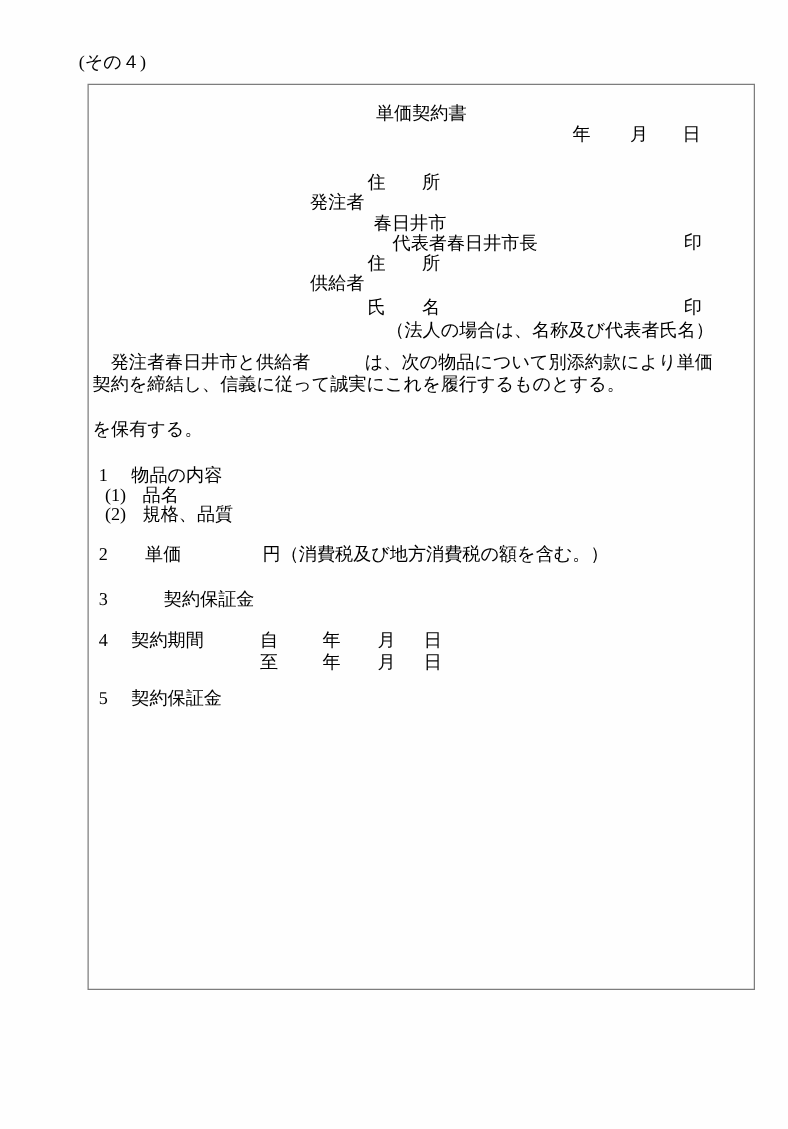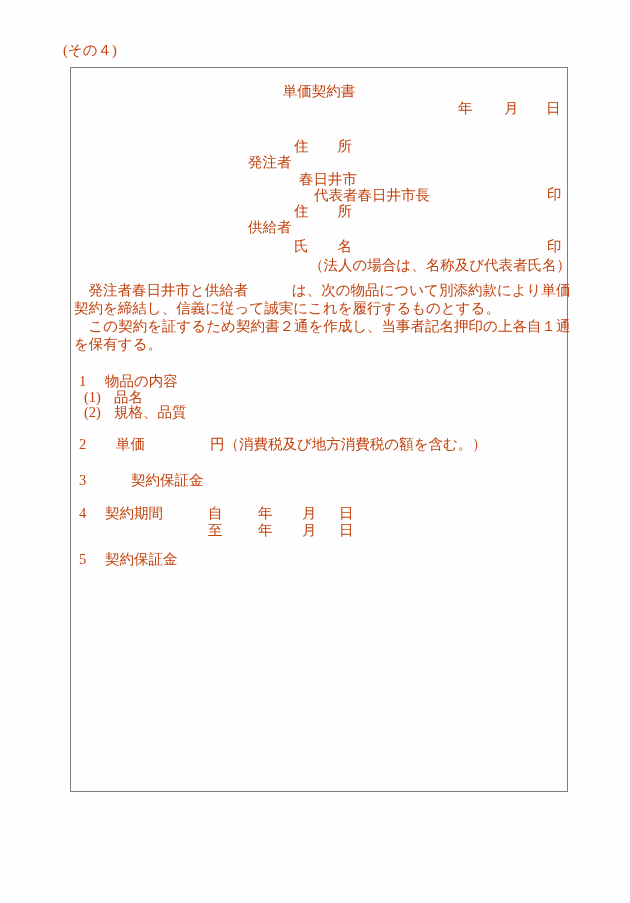"(その４)" .page { color: #c2410c -> #000000 }
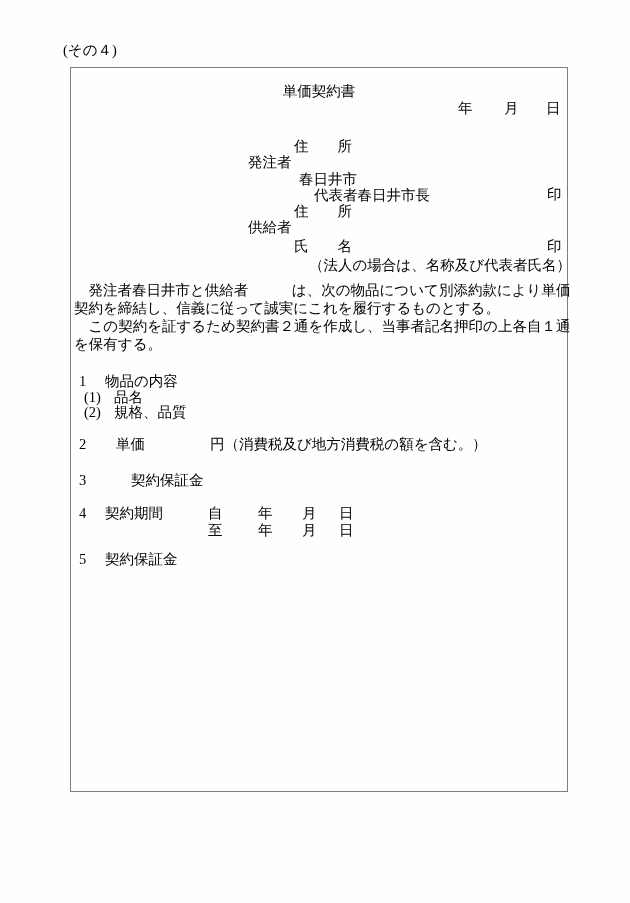"単価契約書" .form-box { padding-left: none -> 36px }
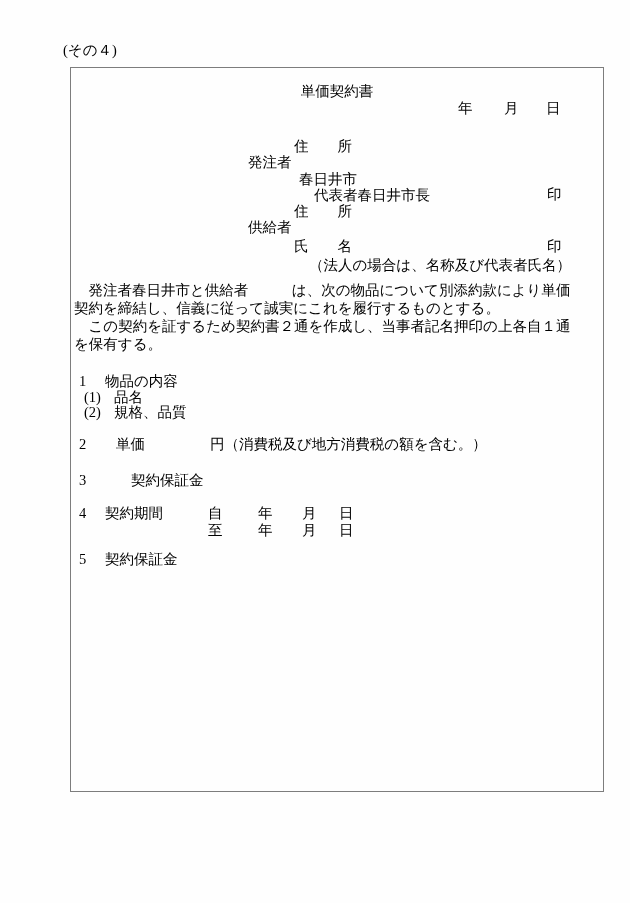"この契約を証するため契約書２通を作成し、当事者記名押印の上各自１通" div.body-line { html: <div> この契約を証するため契約書２通を作成し、当事者記名押印の上各自１通</div> -> none }
